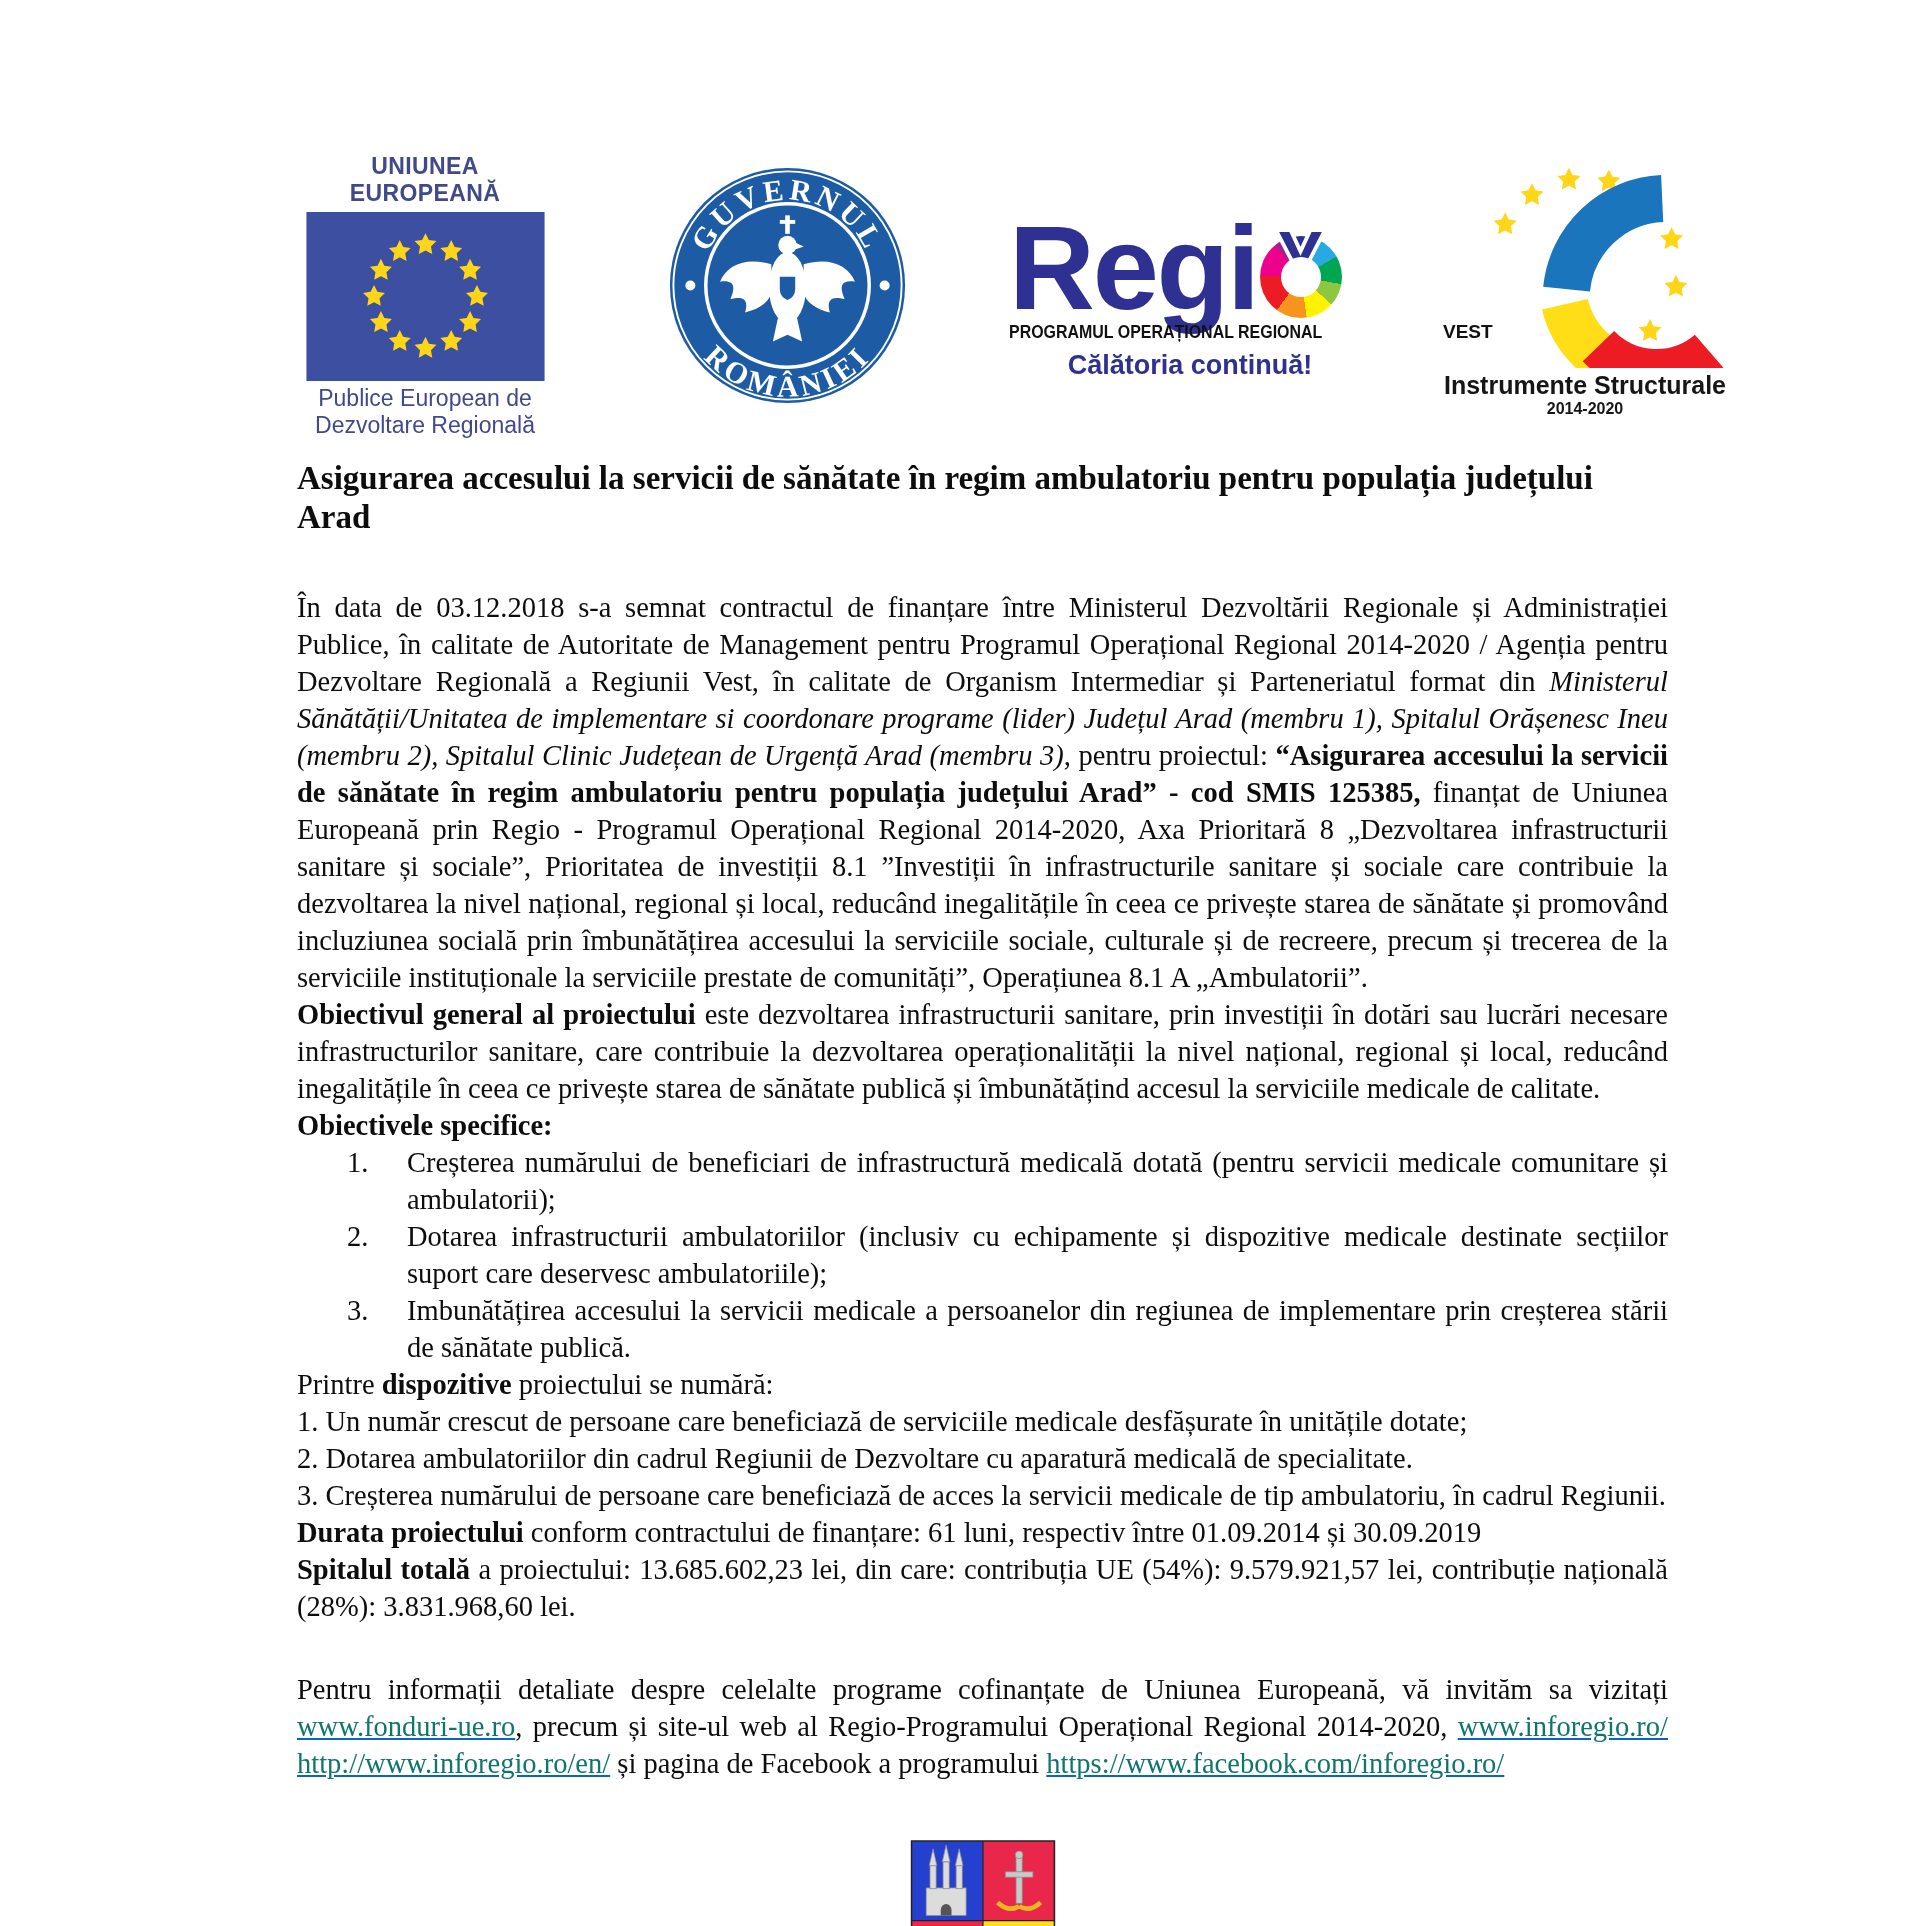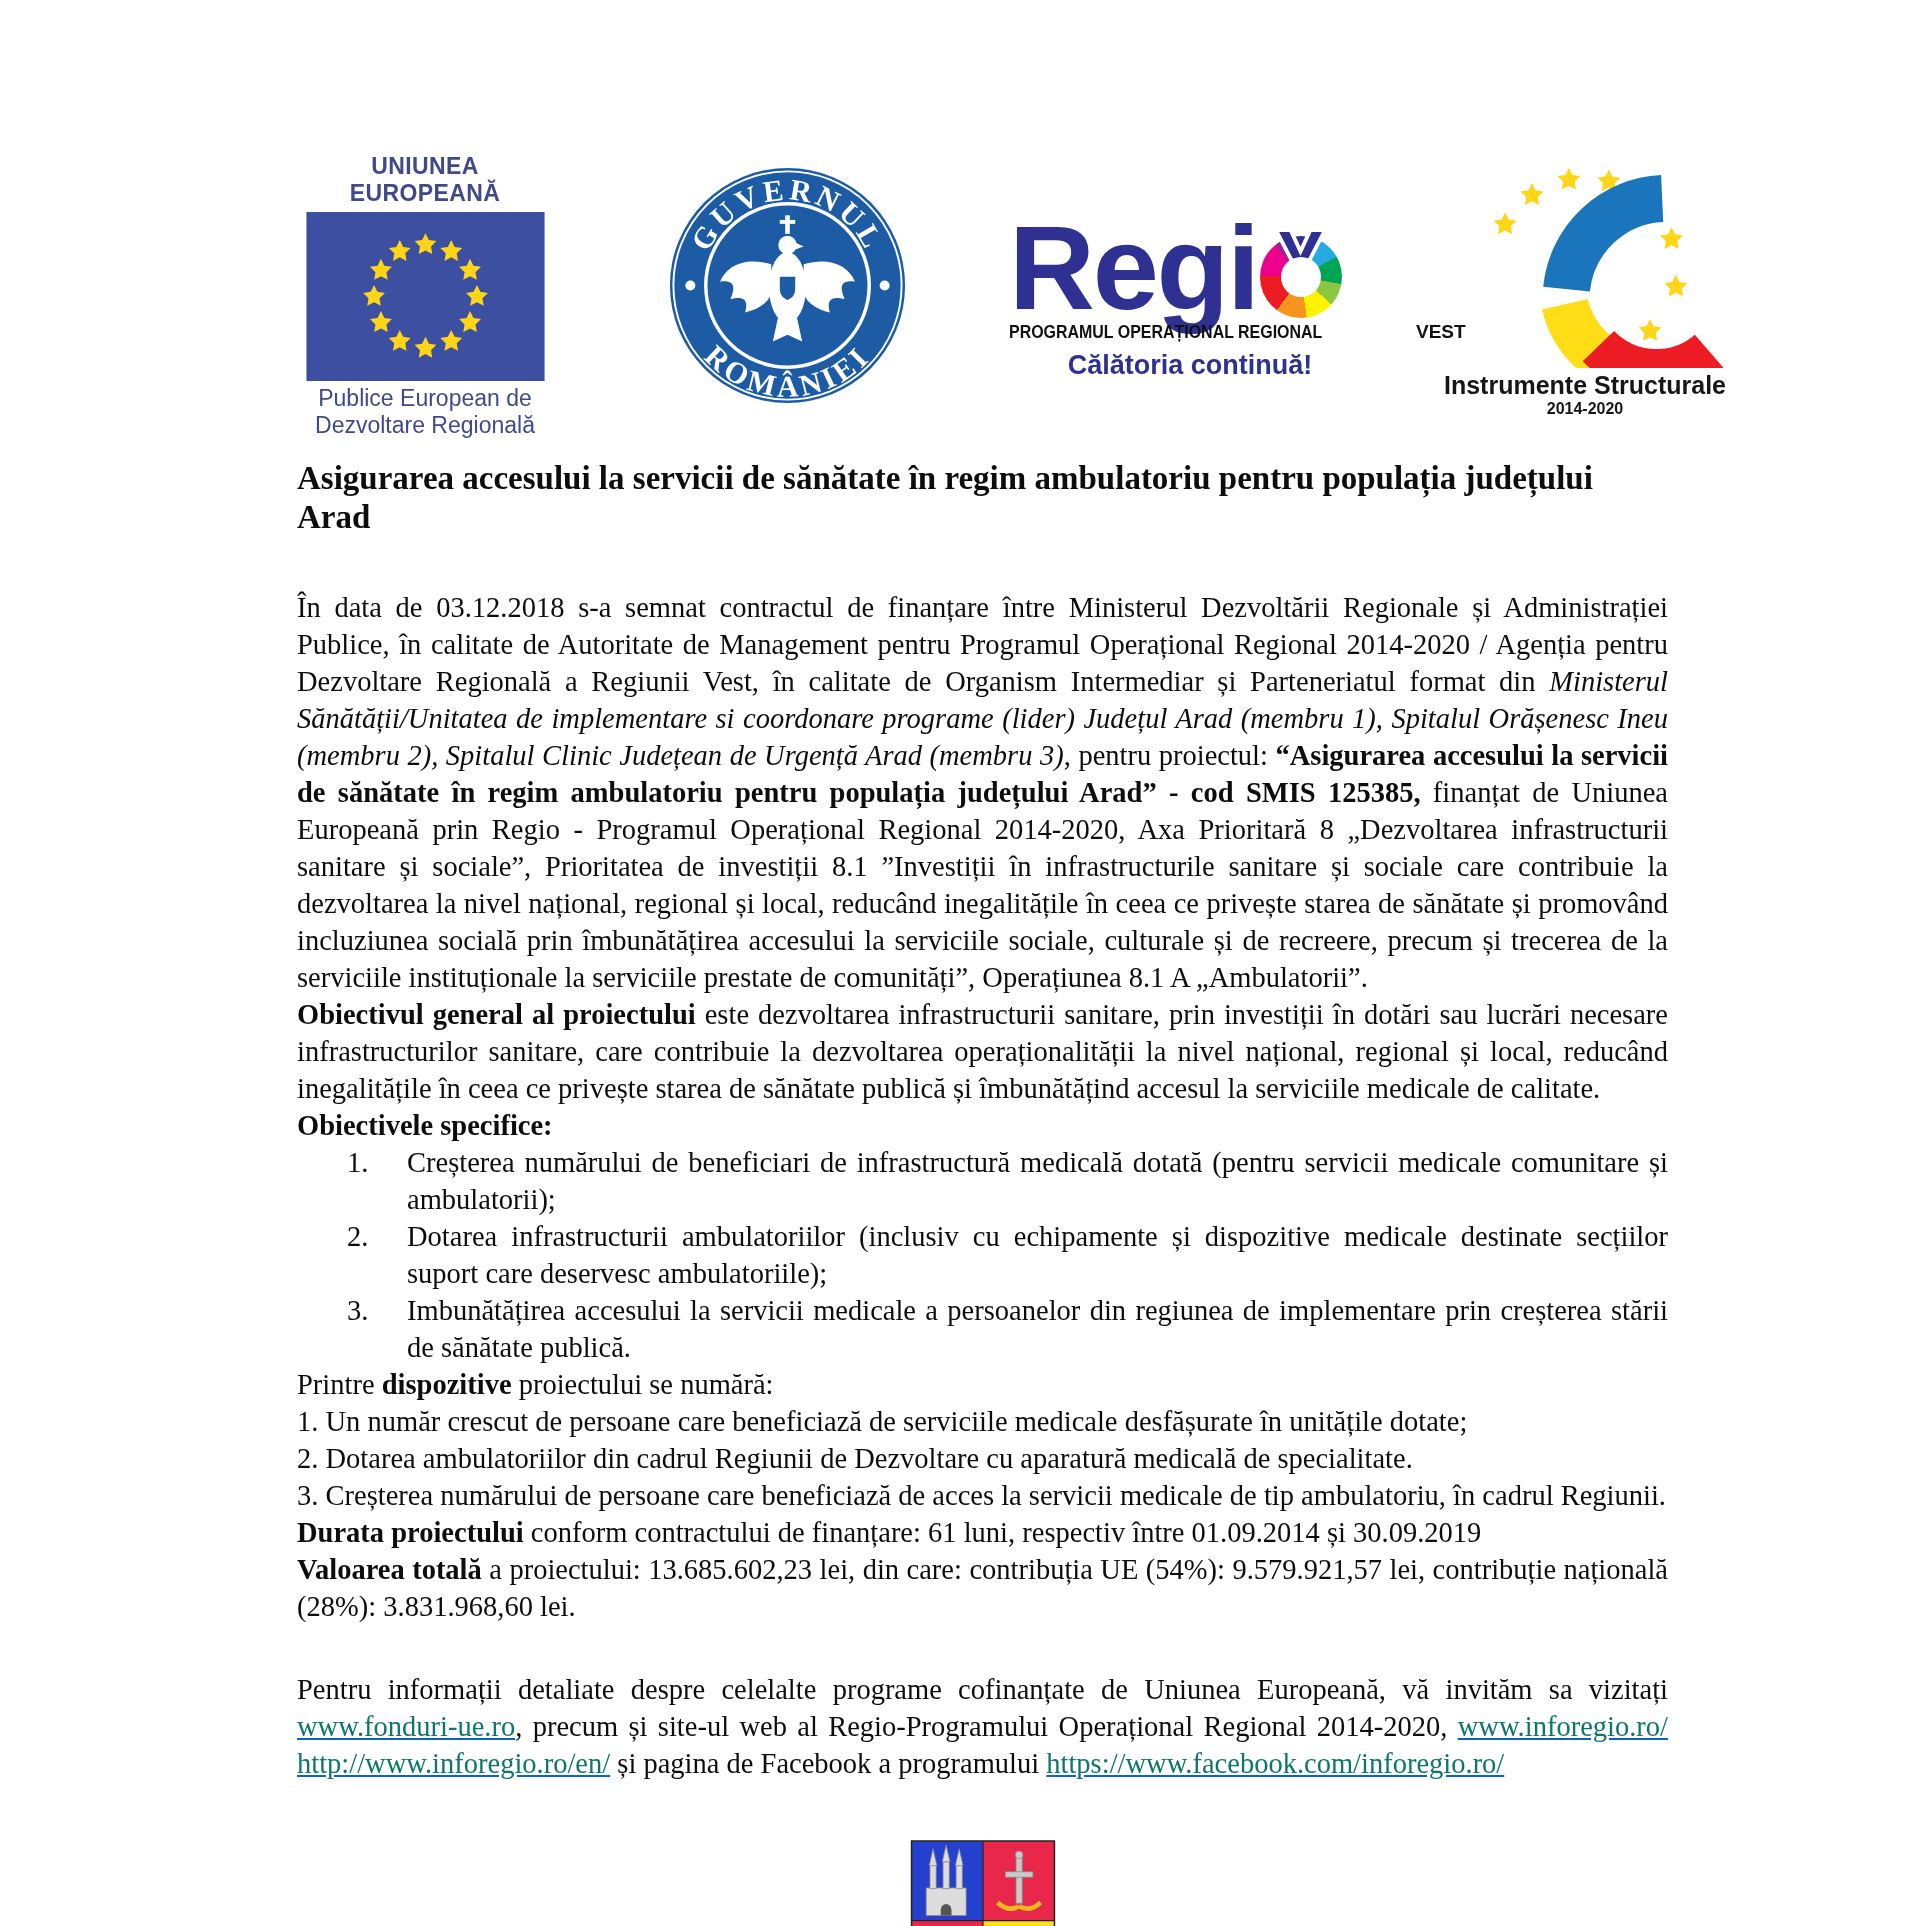"VEST" .regio-vest { margin-left: none -> 27px }
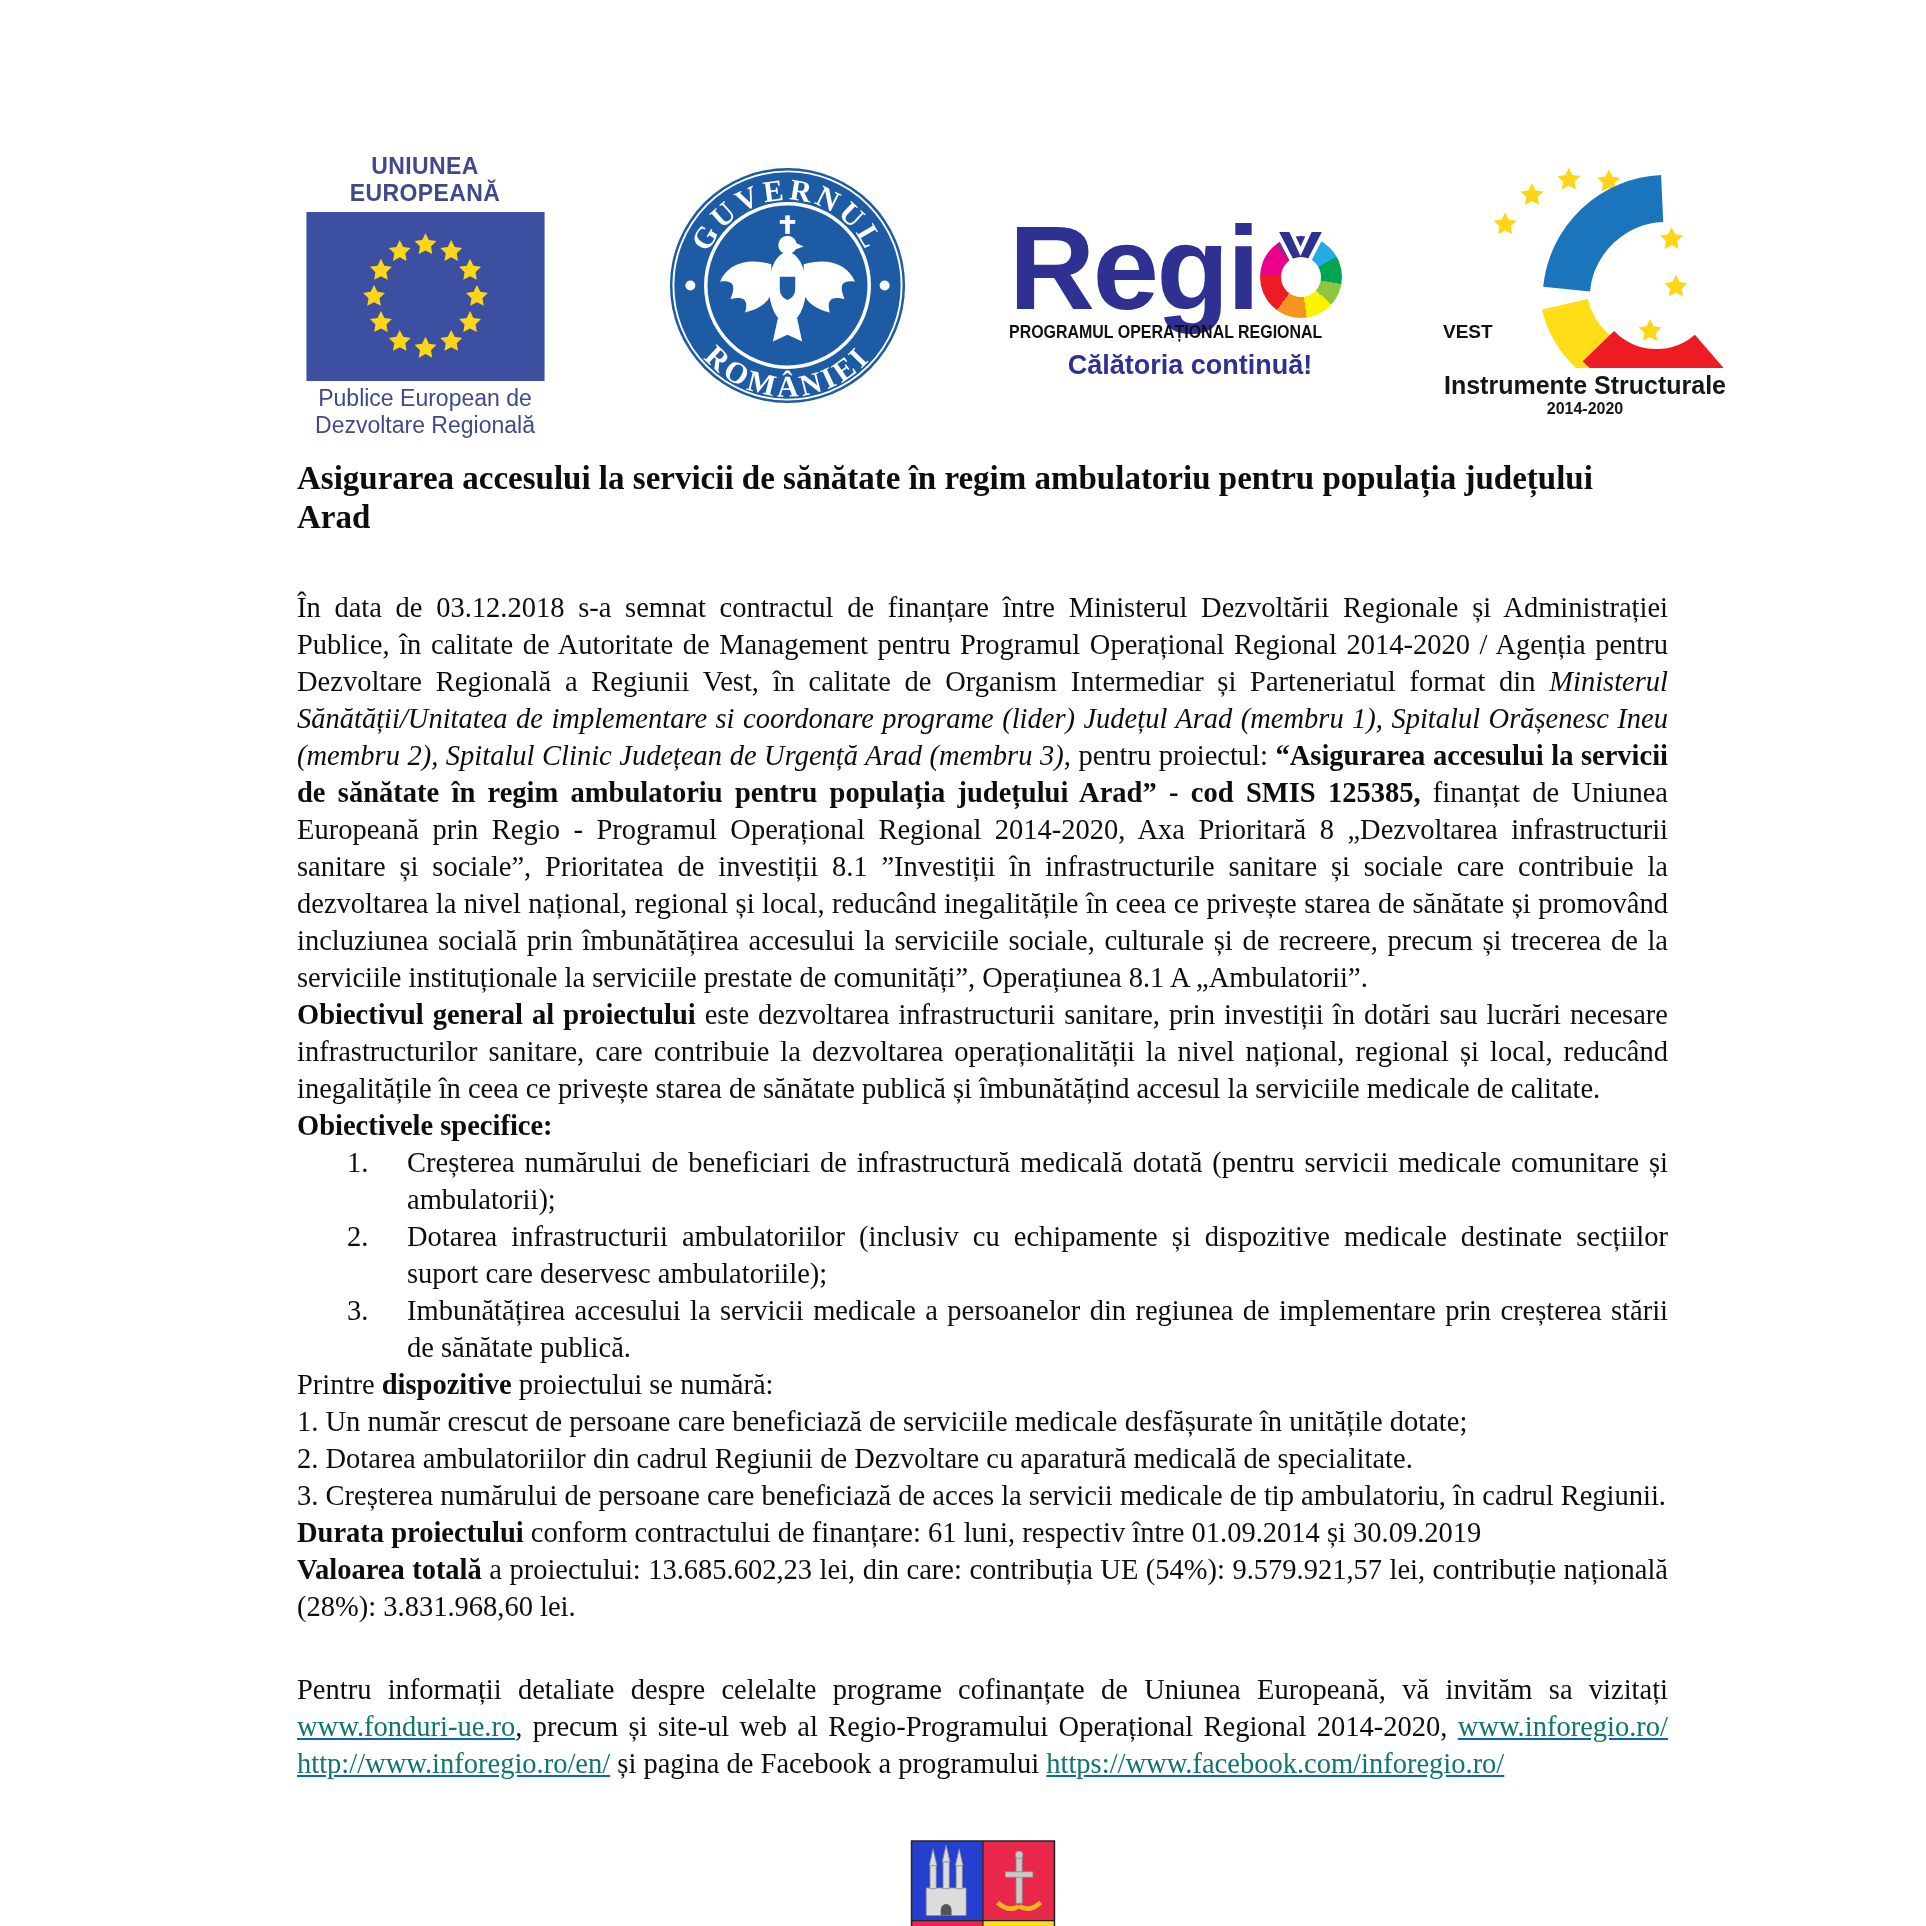"Valoarea totală" b { text: Valoarea -> Spitalul }
